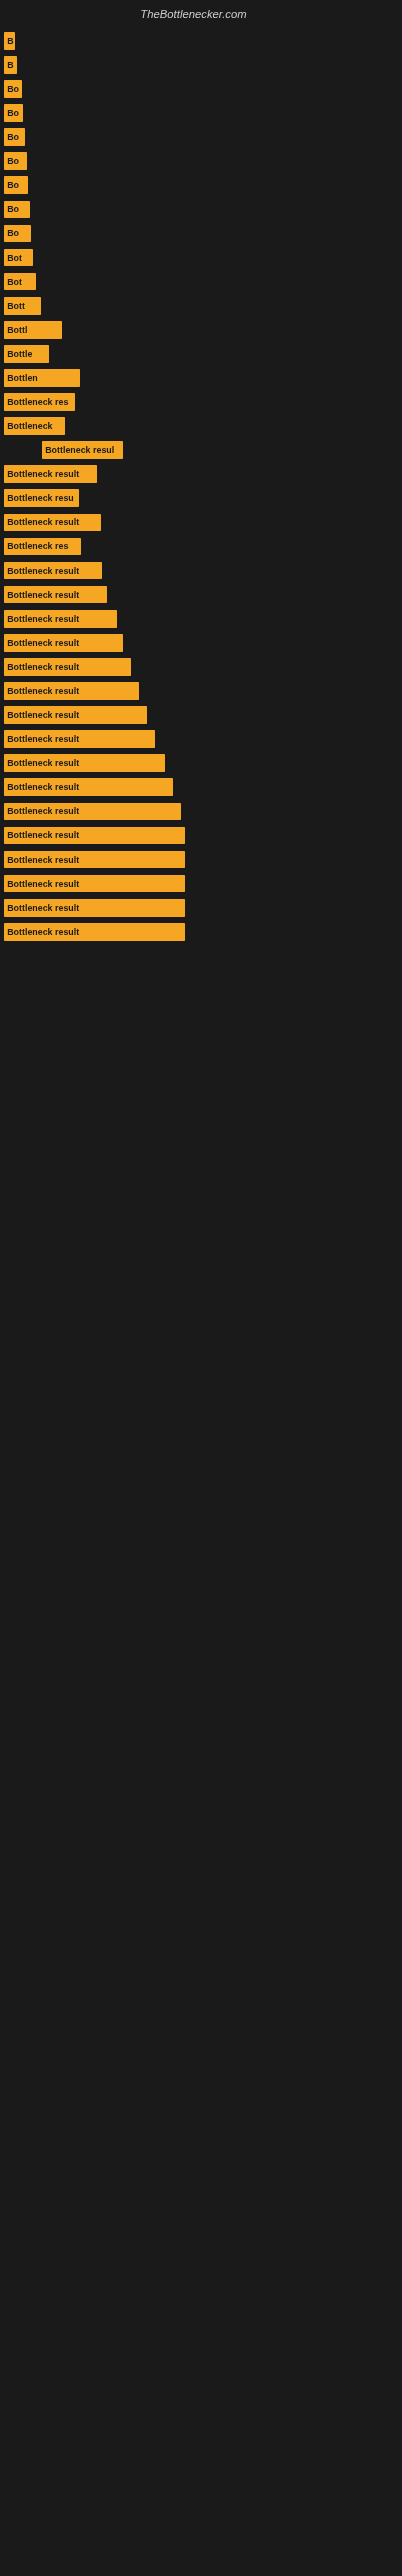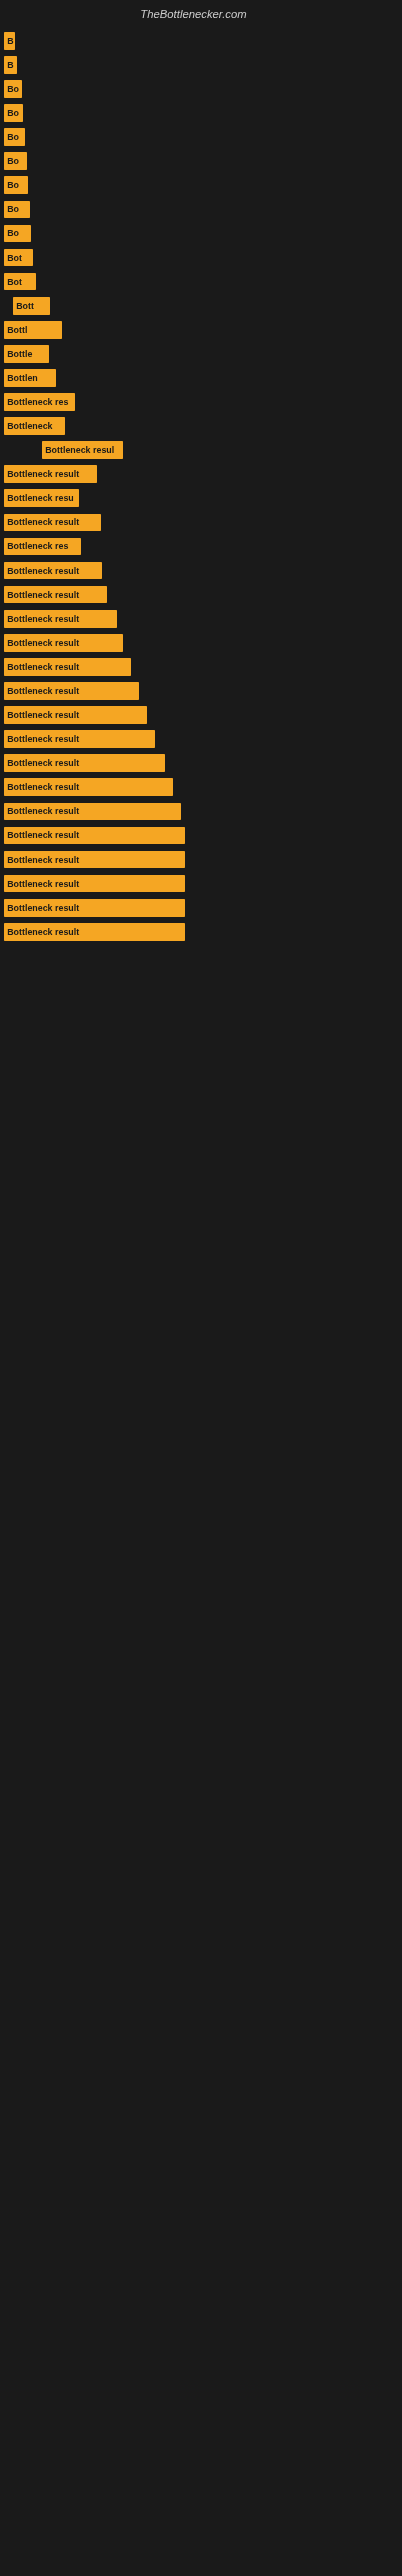"Bott" div.bar { margin-left: 9px -> none }
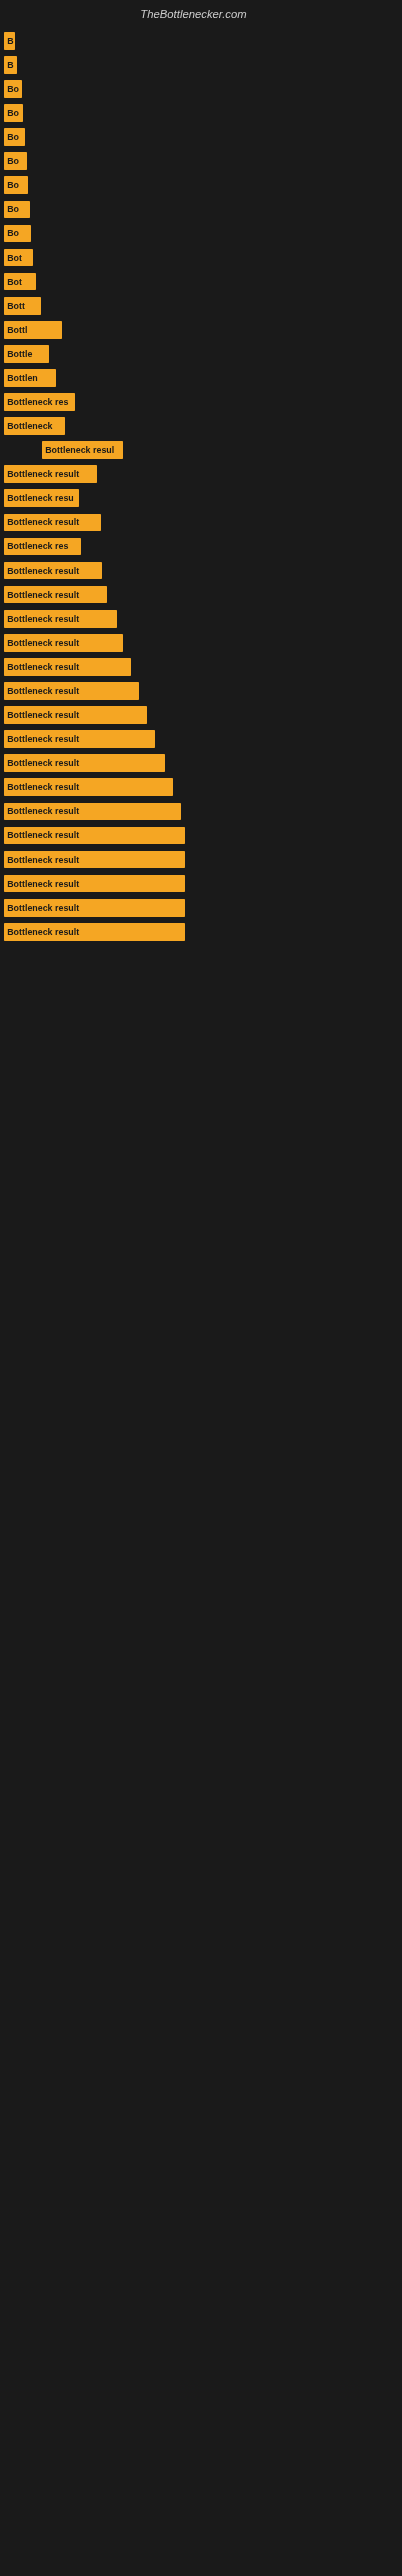"Bottlen" div.bar { width: 52px -> 76px }
